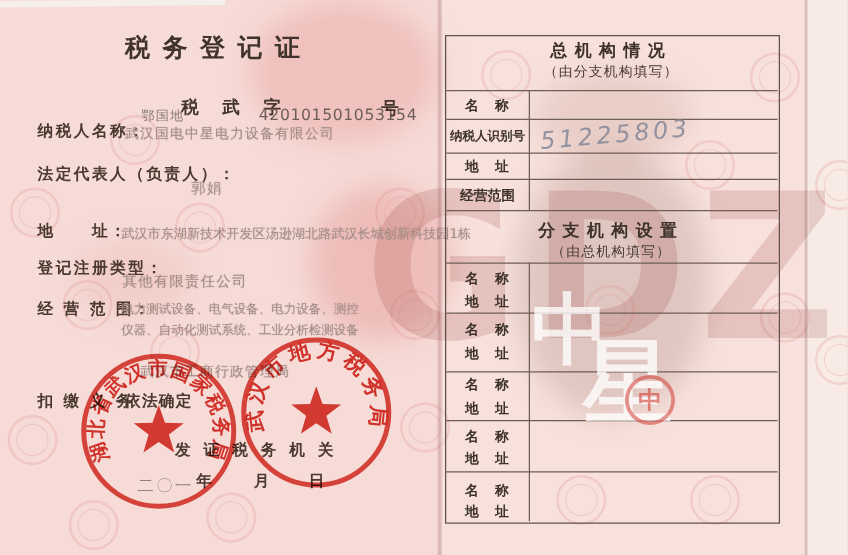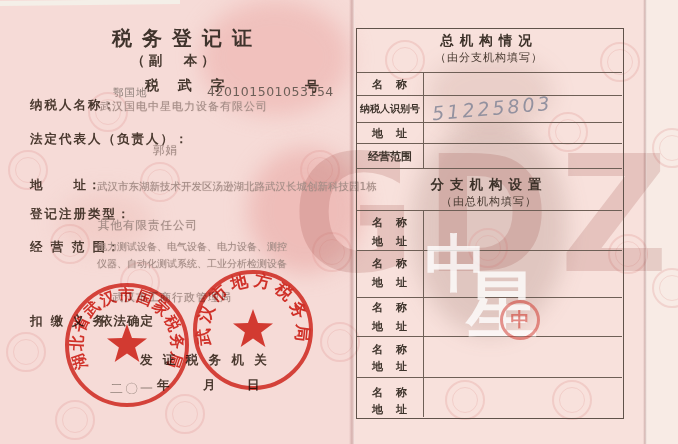"税务登记证" div.abs { left: 12px -> 0 }
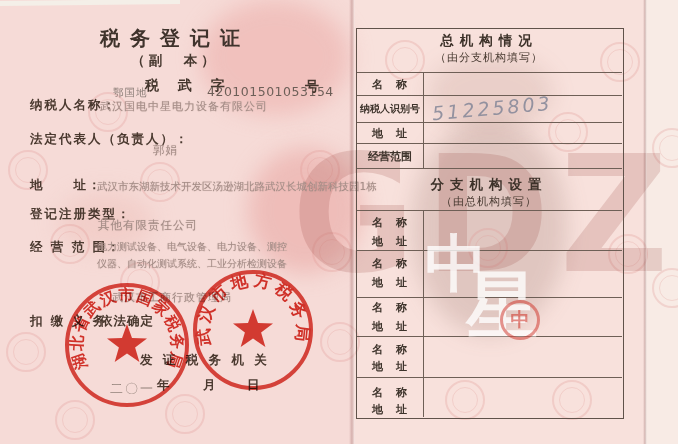"（副 本）" div.abs { html: <div>（副 本）</div> -> none }
